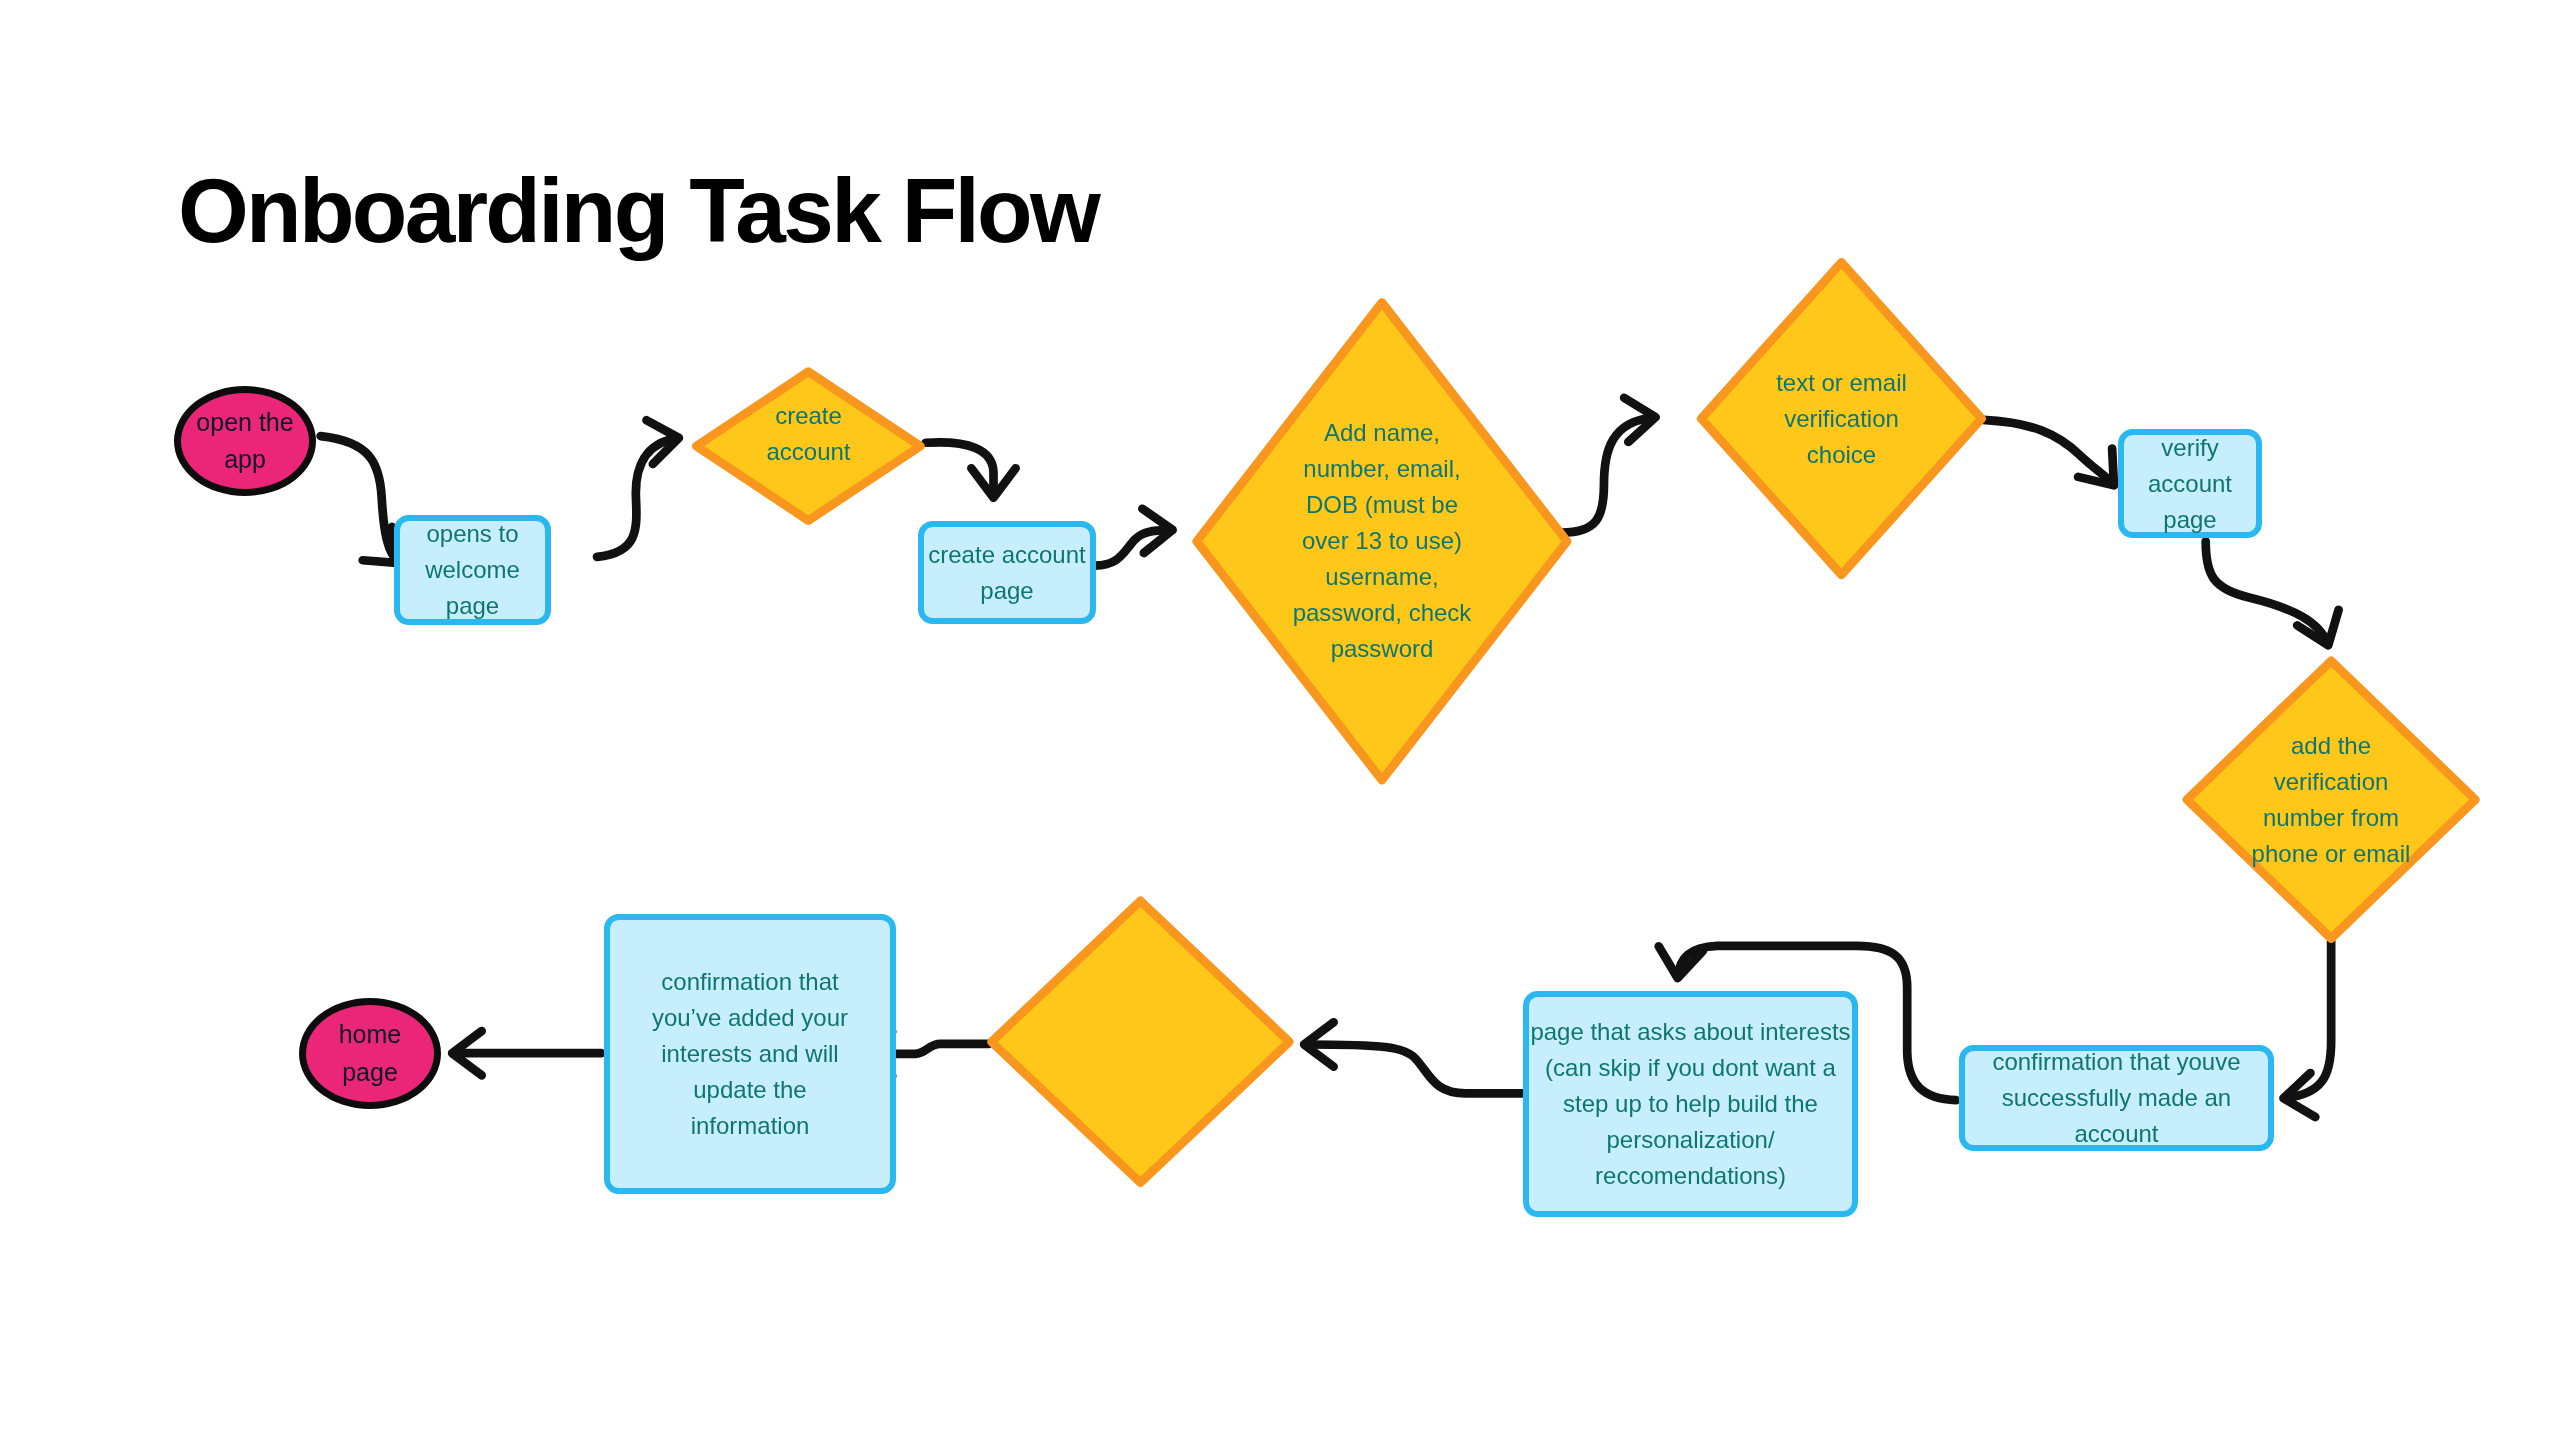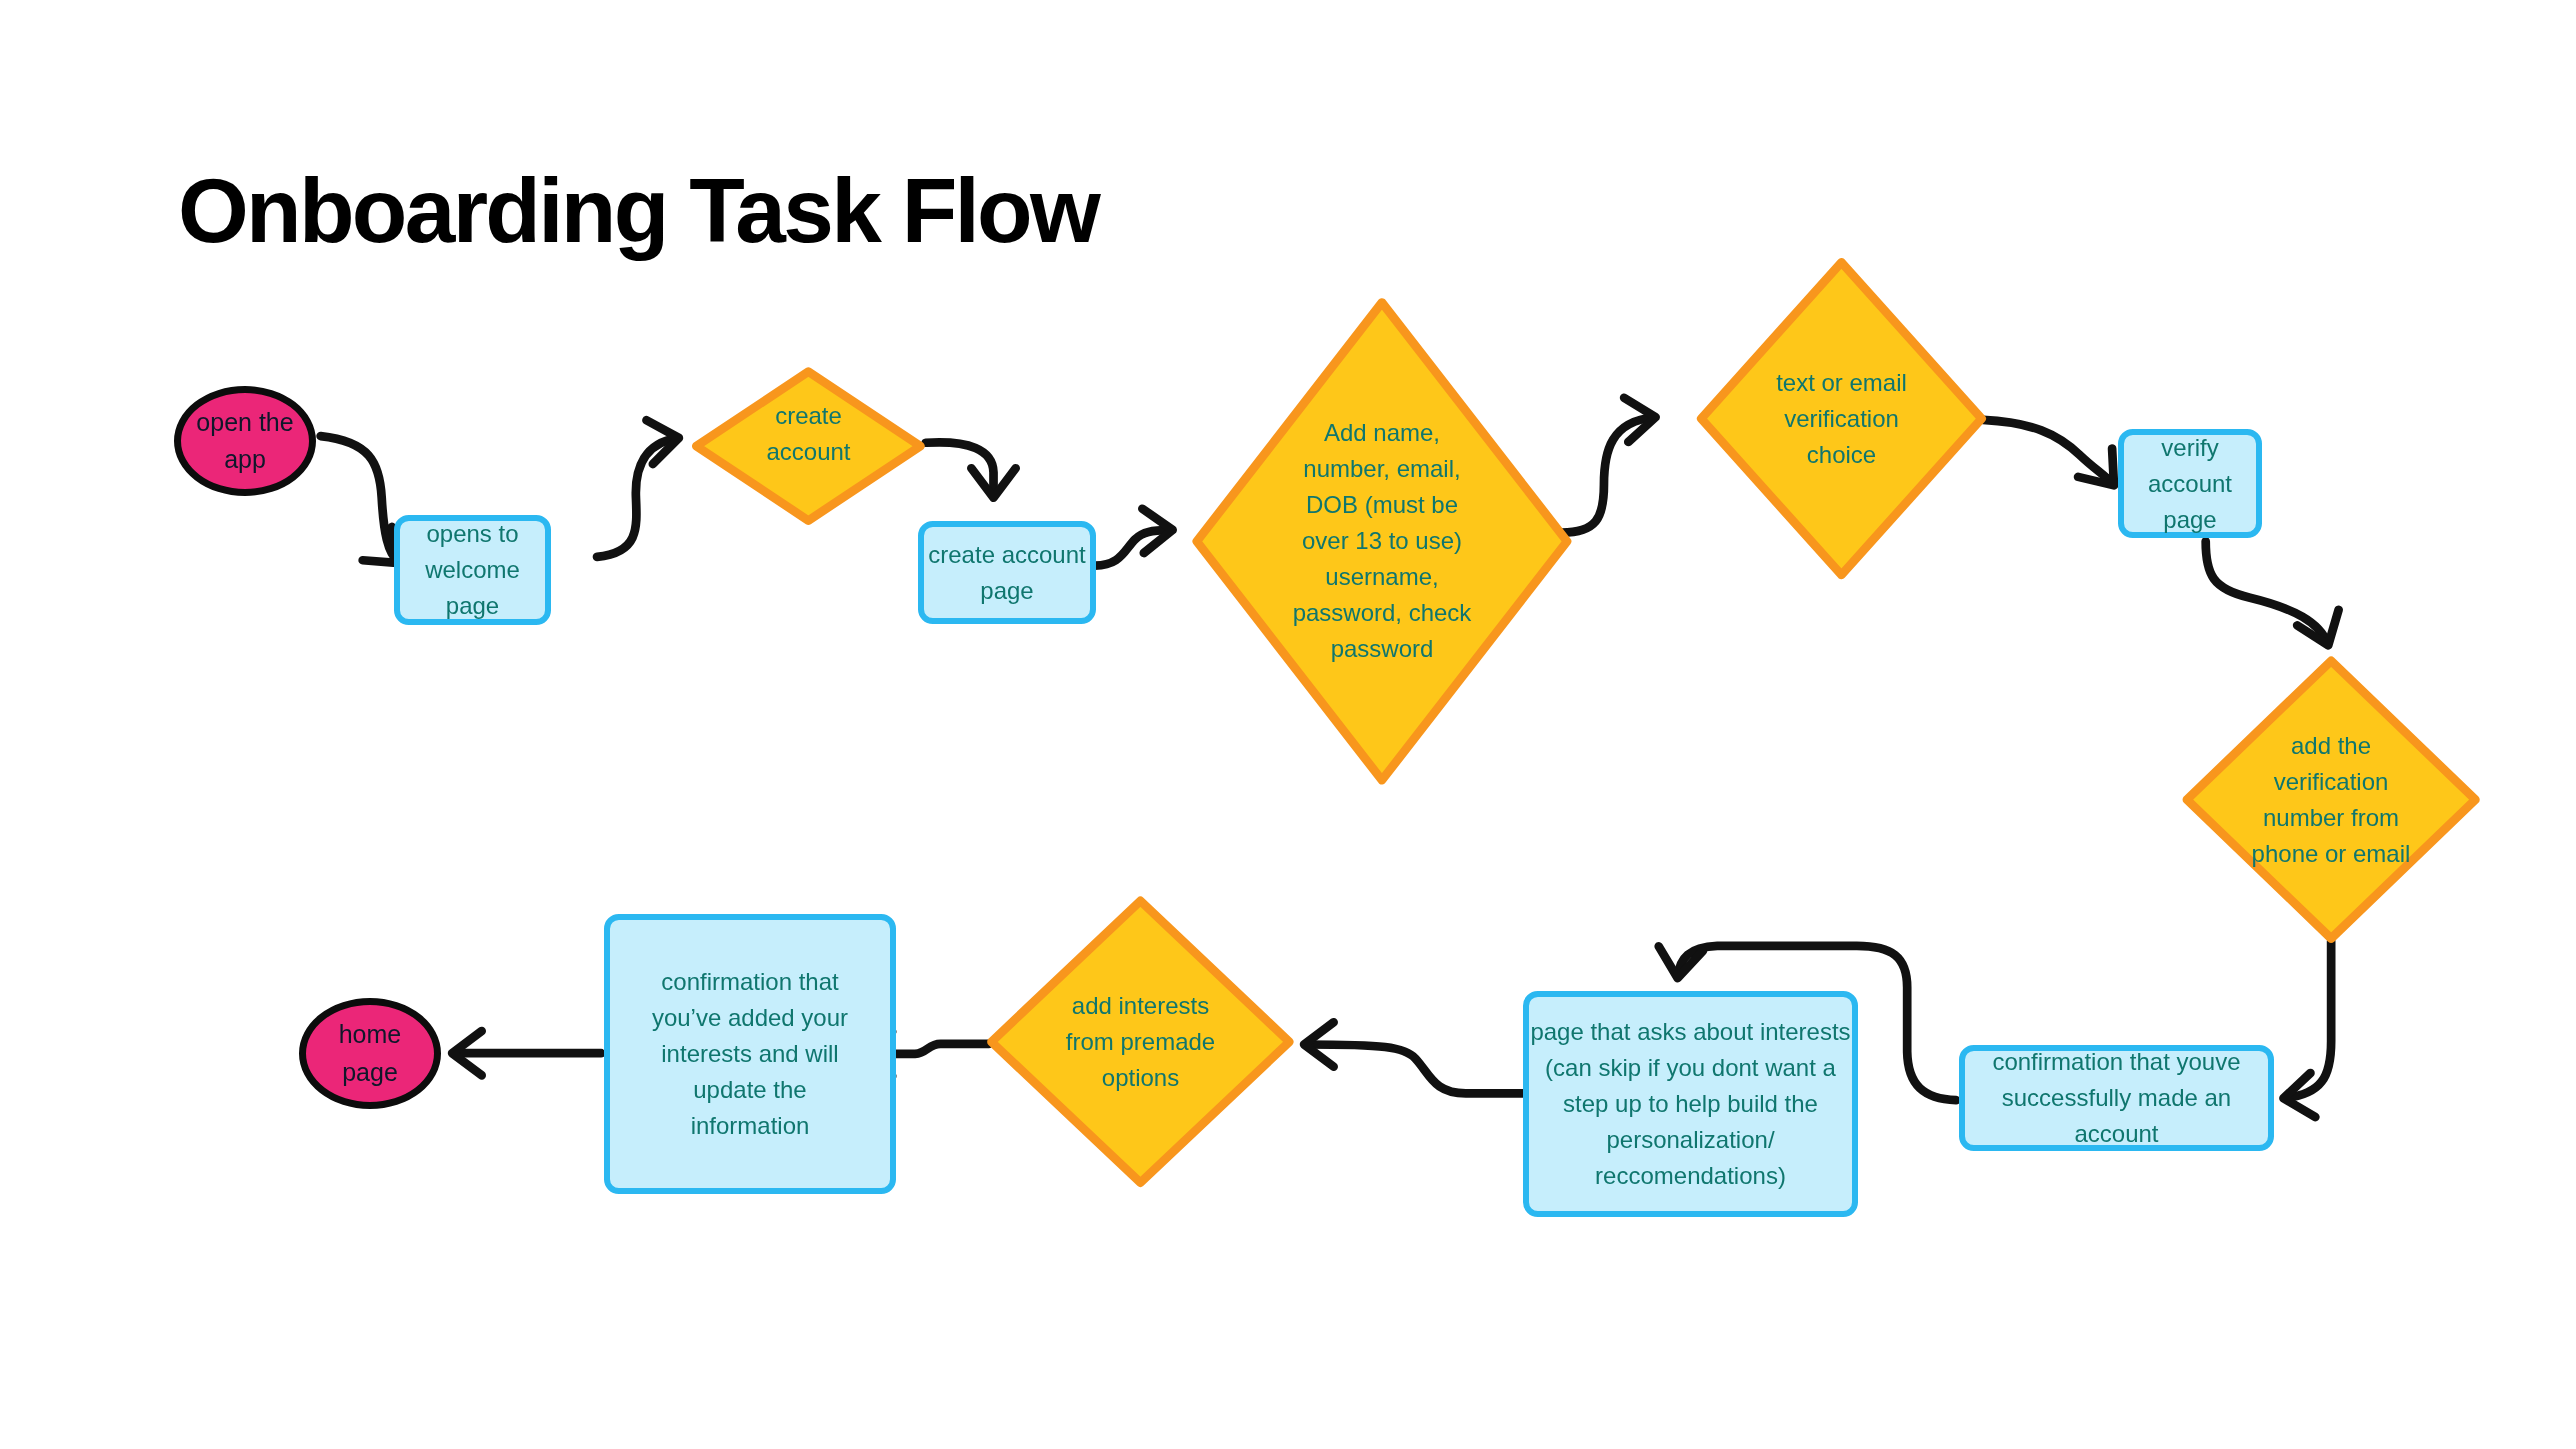"add interests" div.overlay { html: <div> <span>add interests from premade options</span> </div> -> none }
